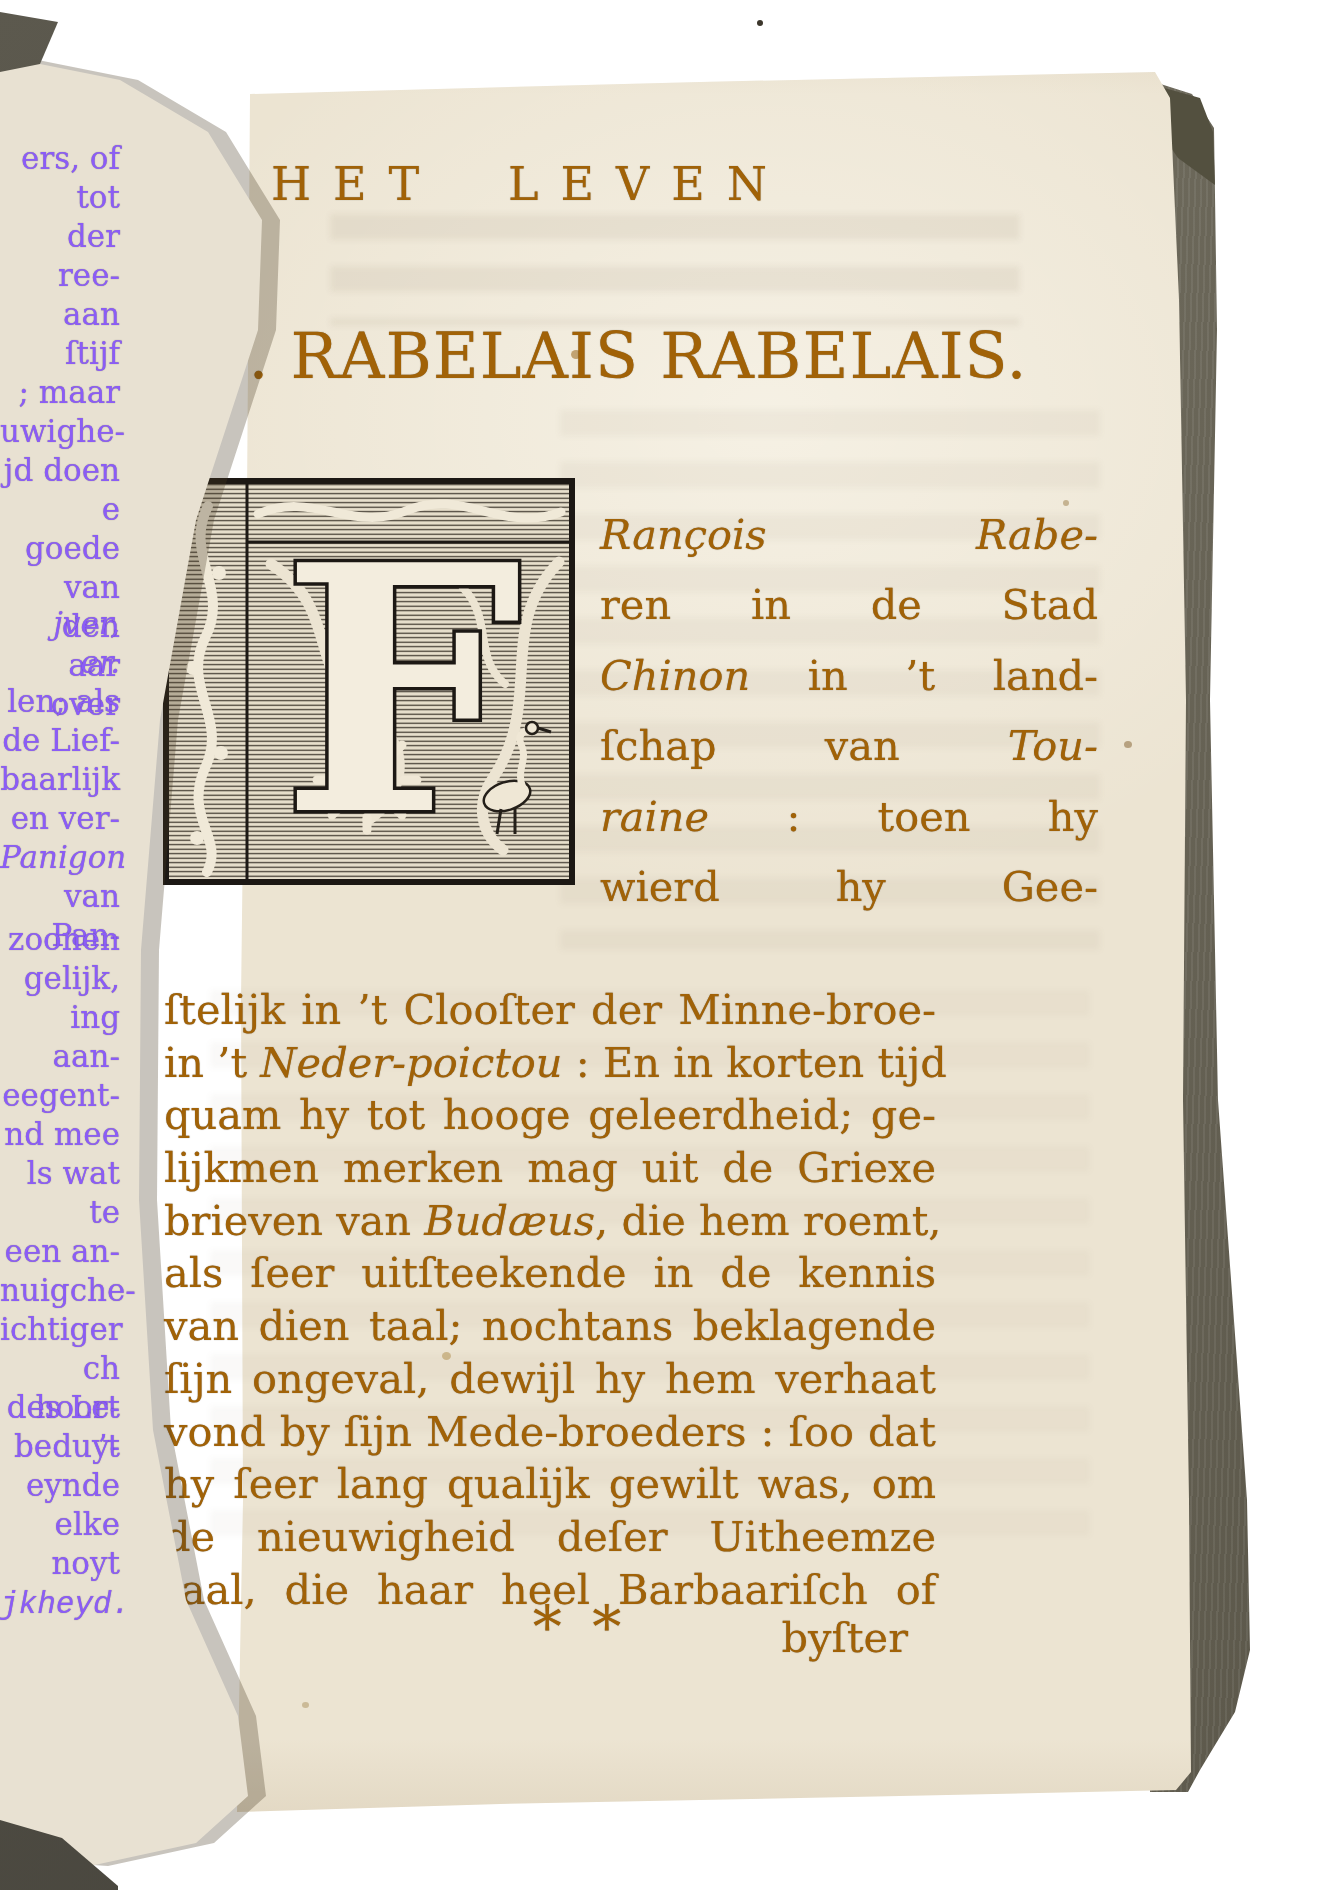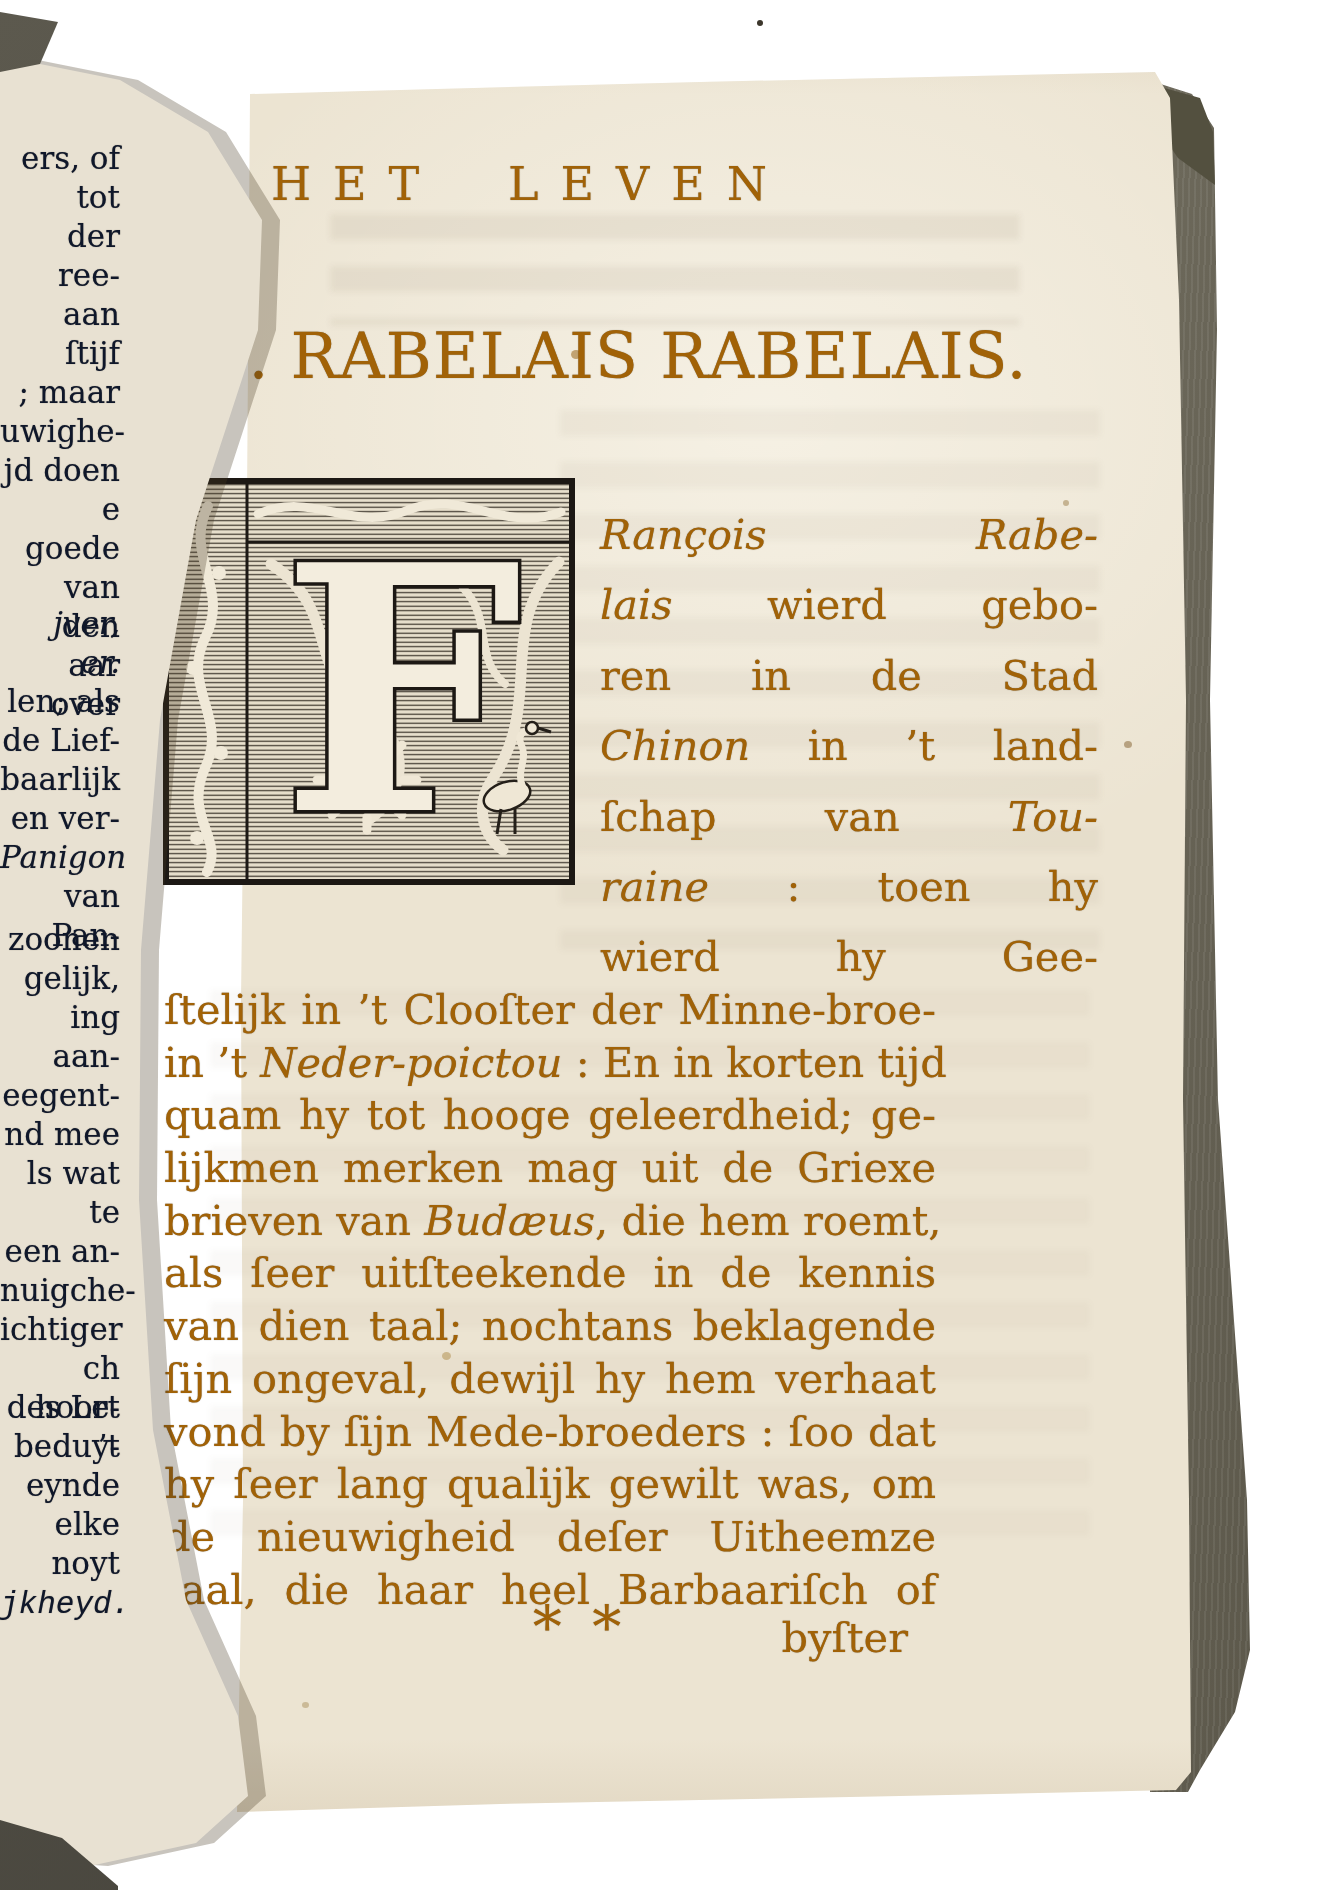"ers, of tot" .frag { color: #0f172a -> #8b5cf6 }
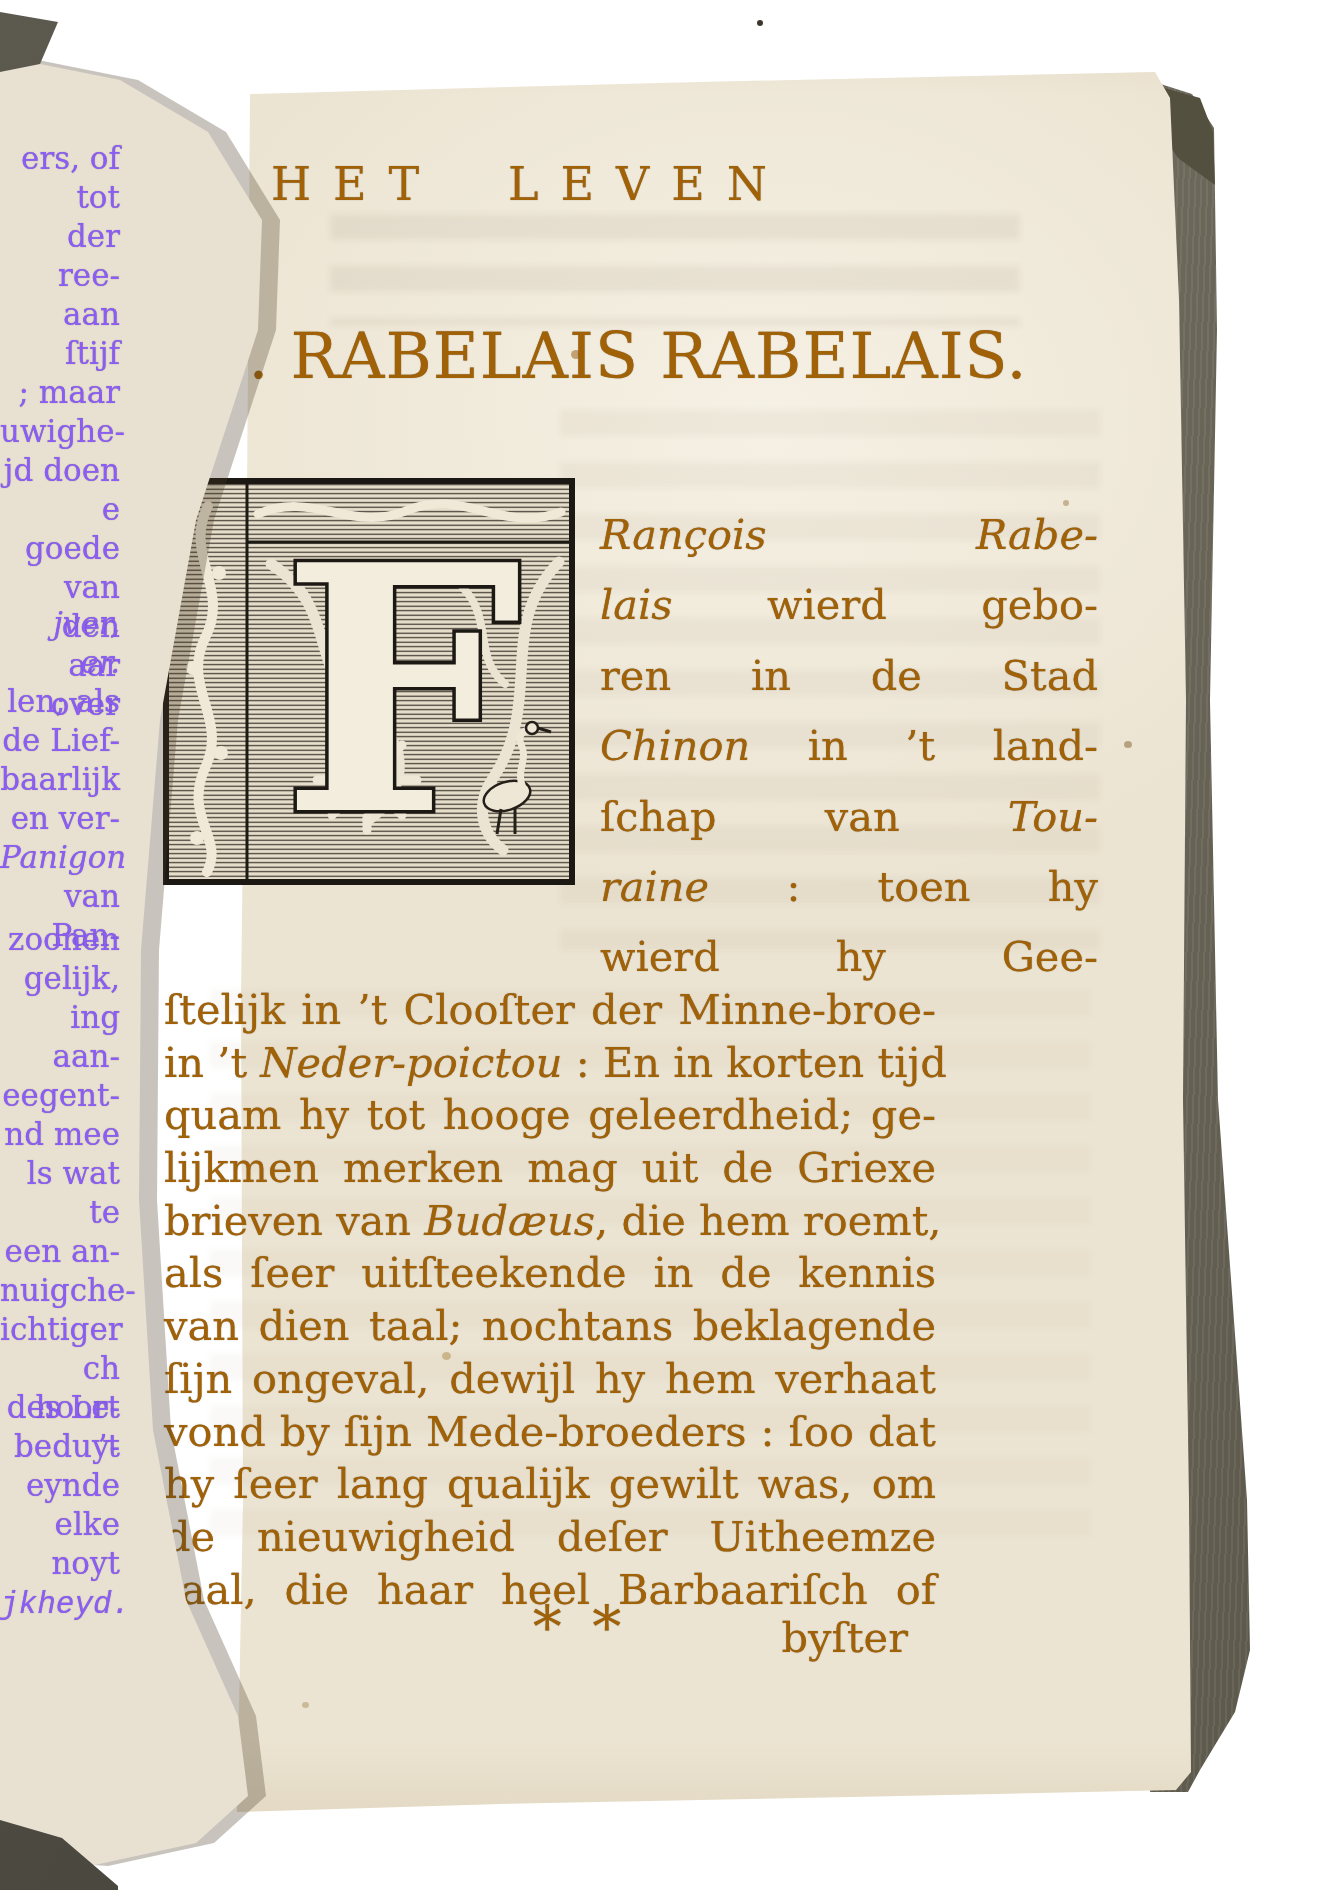"lais wierd gebo-" div.line { html: <div><span>lais</span><span> wierd gebo-</span></div> -> none }
